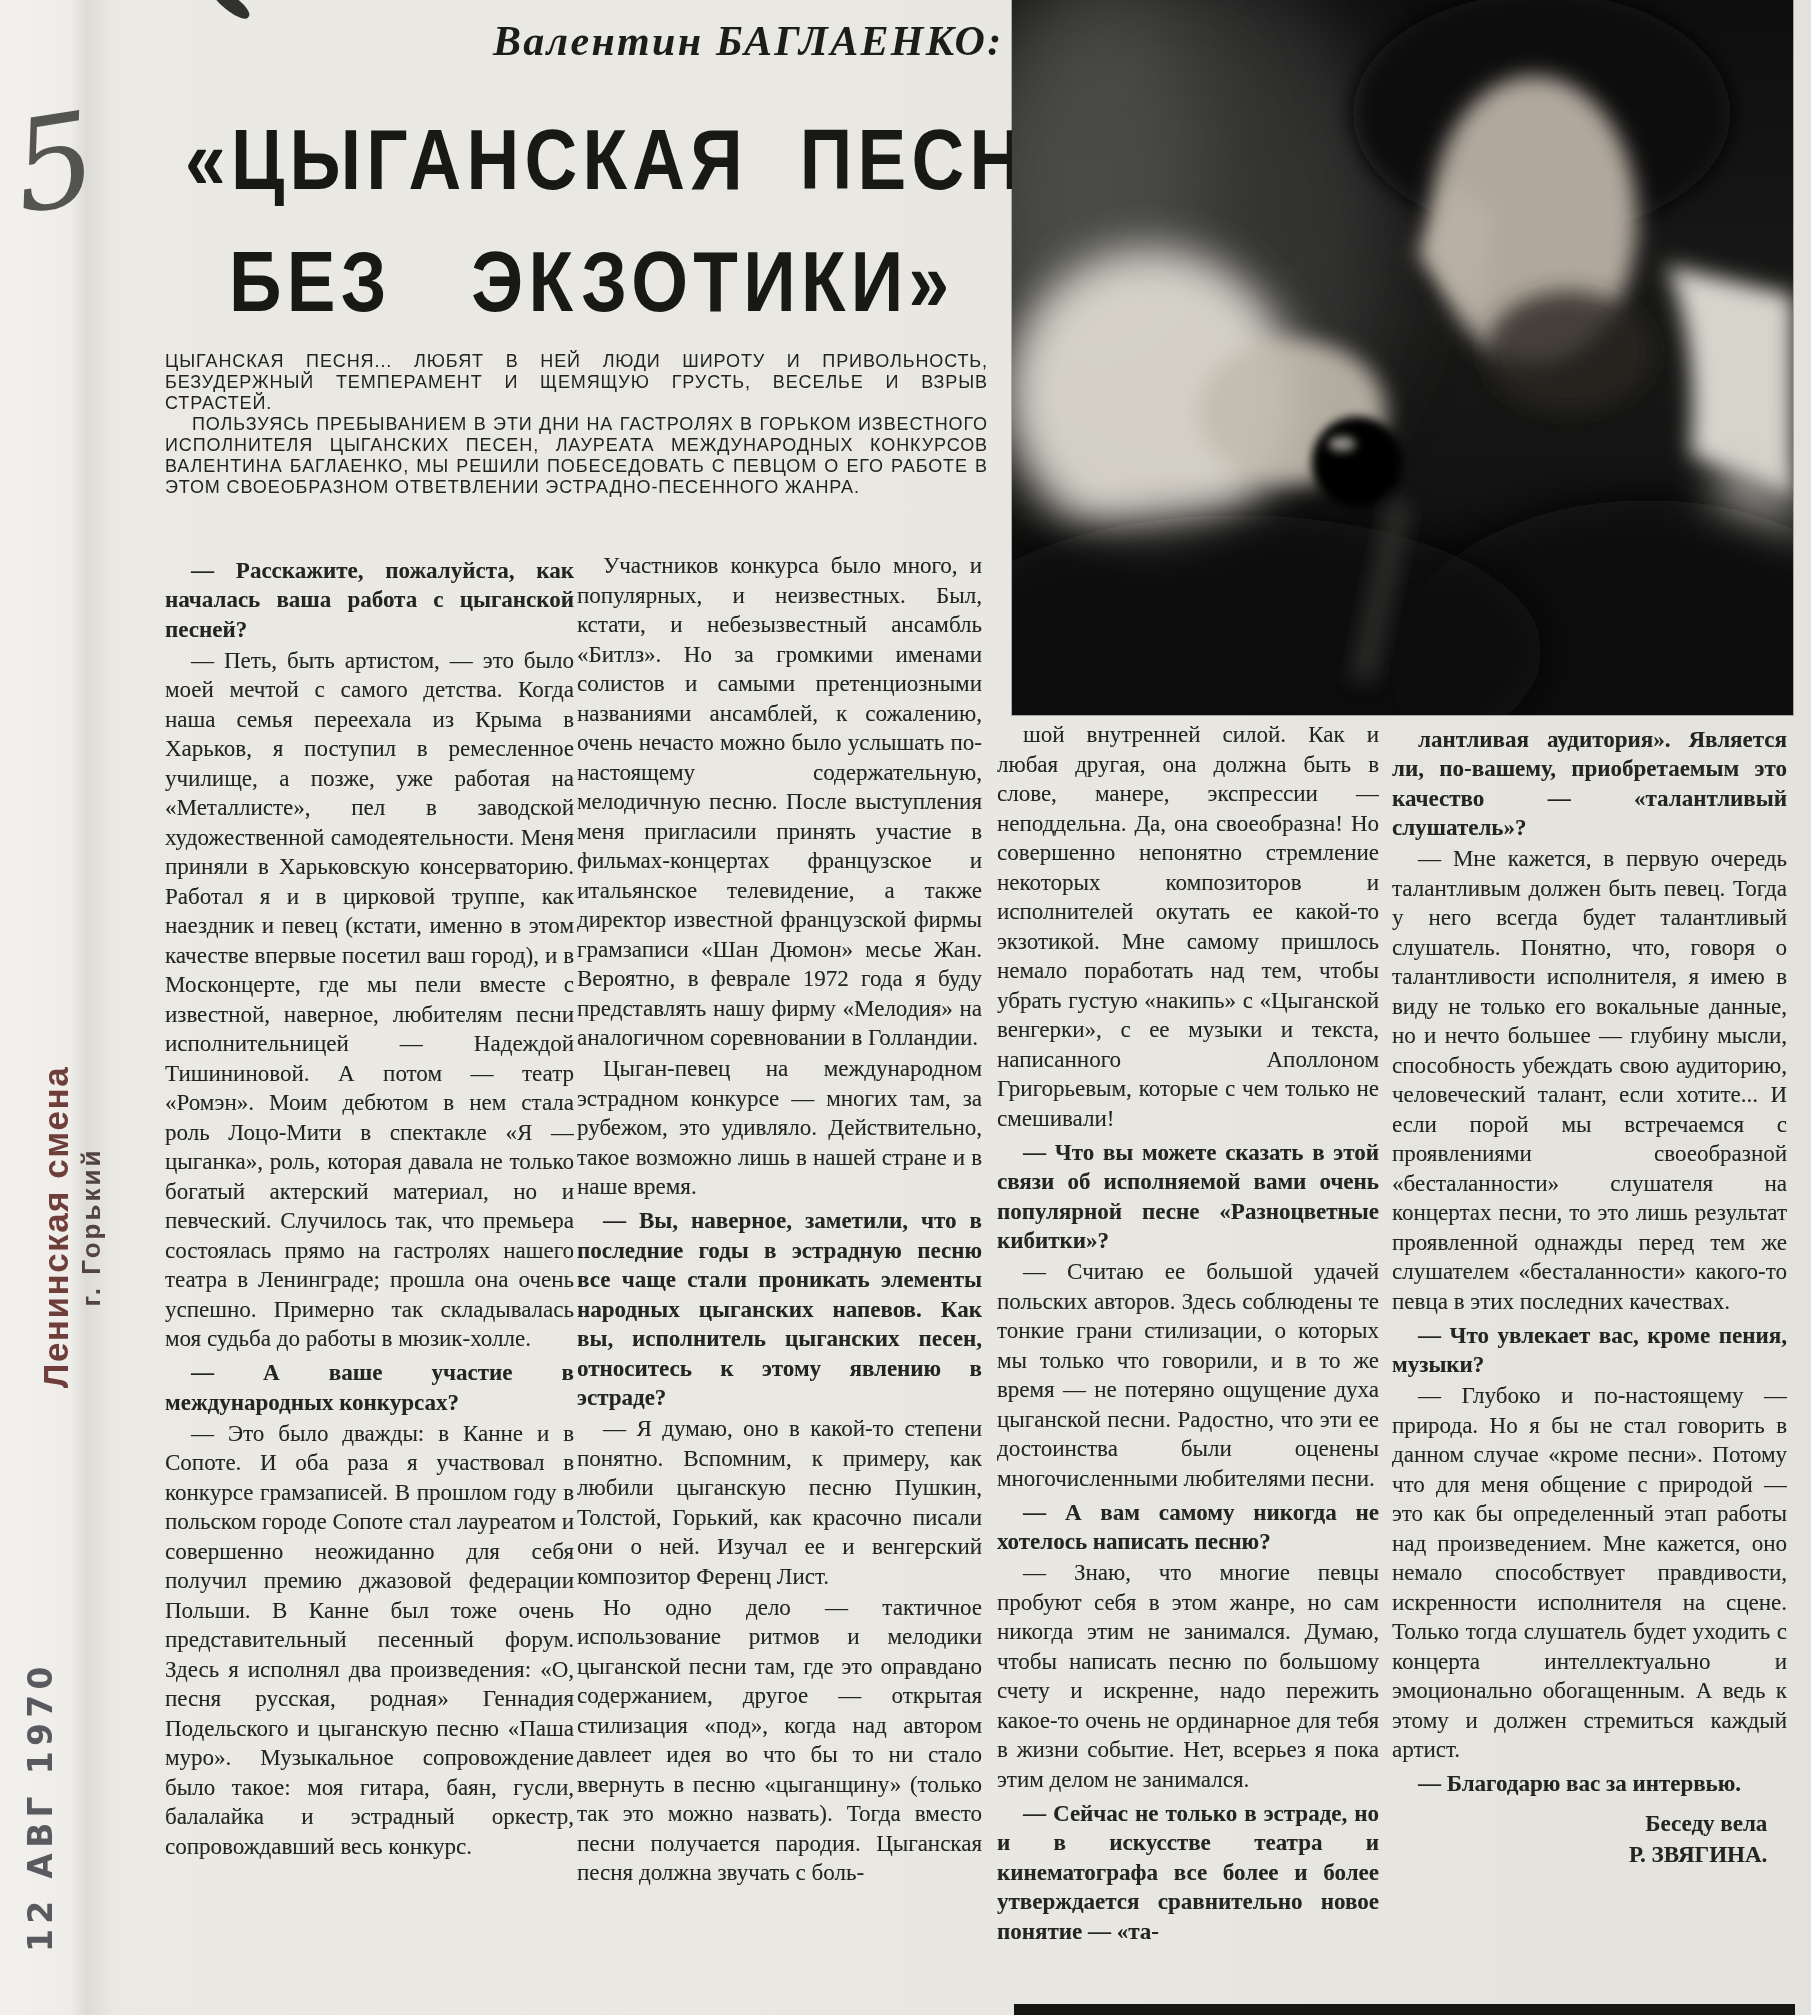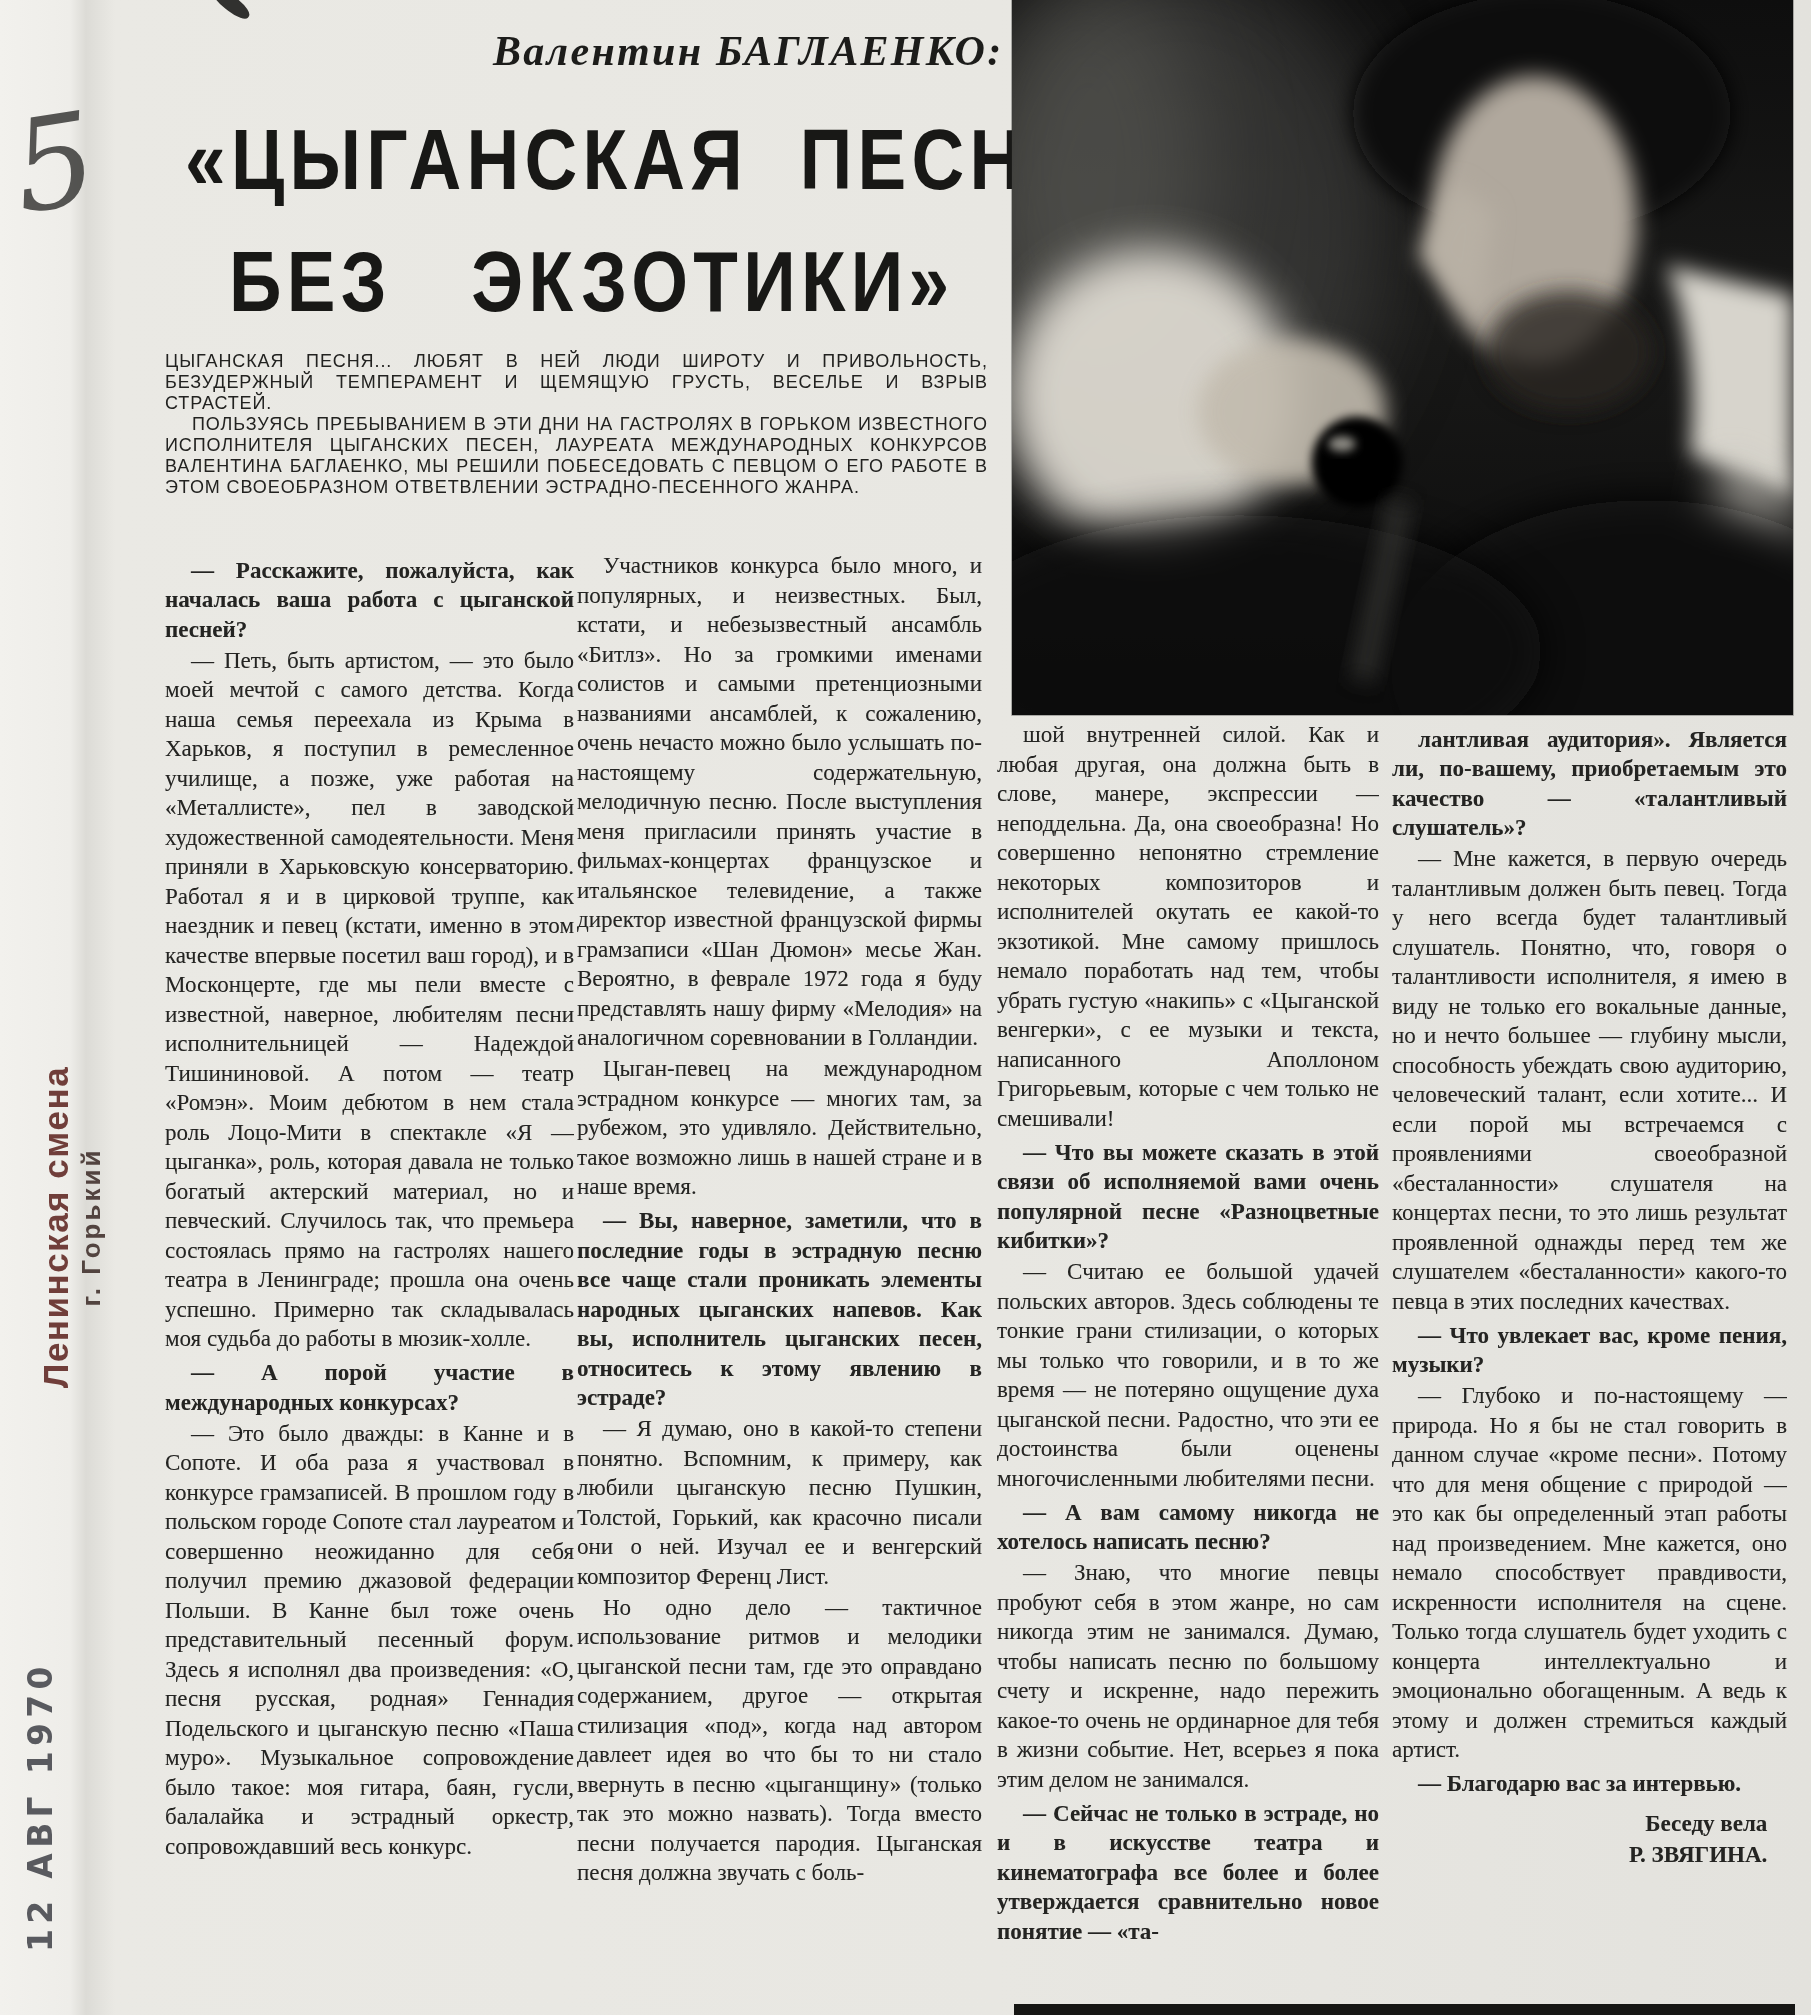"Валентин БАГЛАЕНКО:" .byline { top: 27px -> 17px }
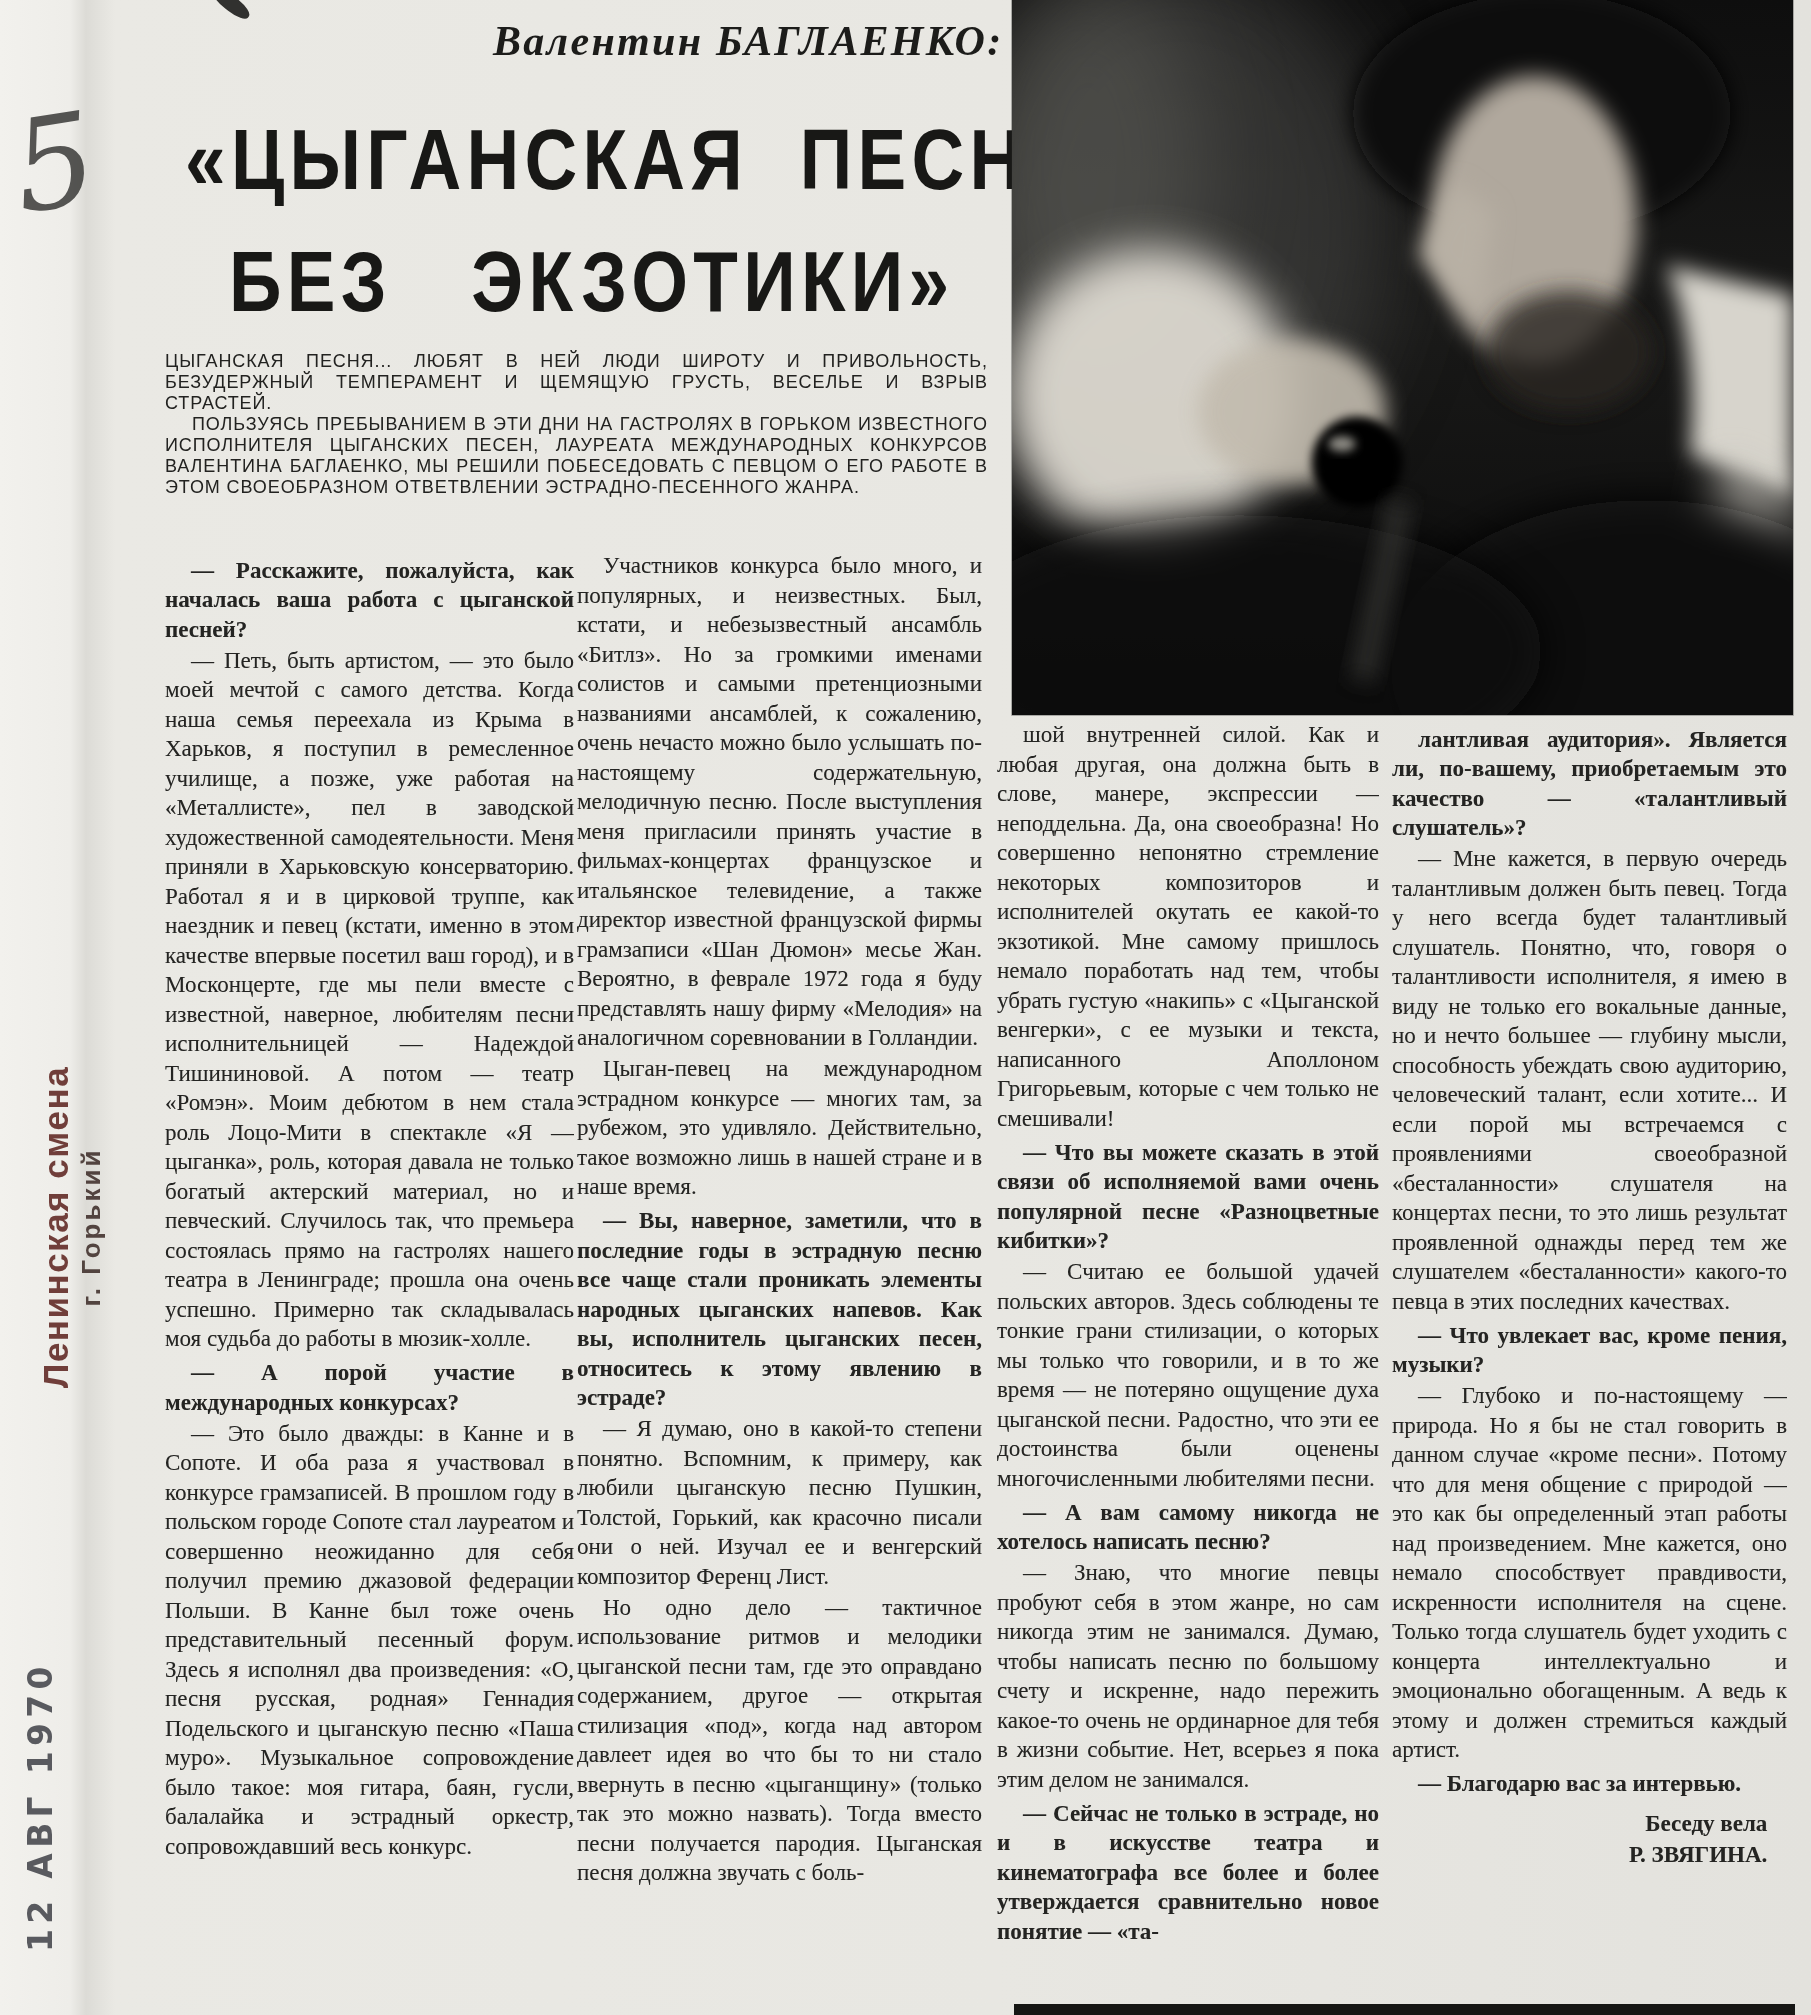"— А порой участие в" p.para { text: порой -> ваше }
